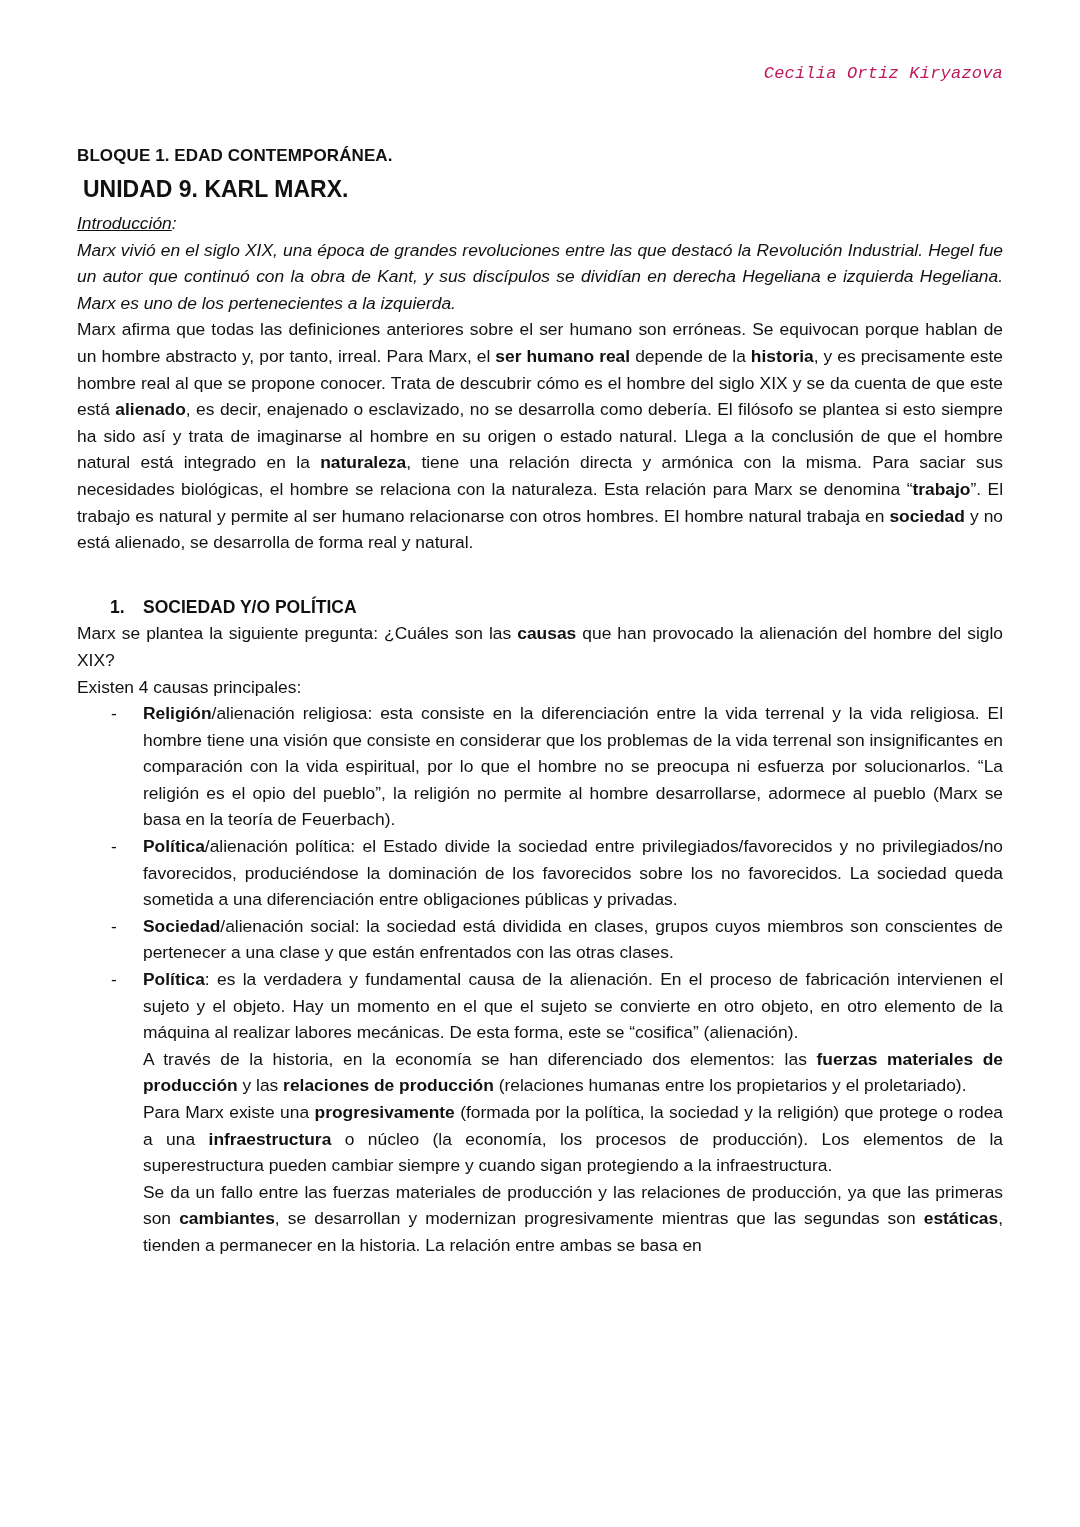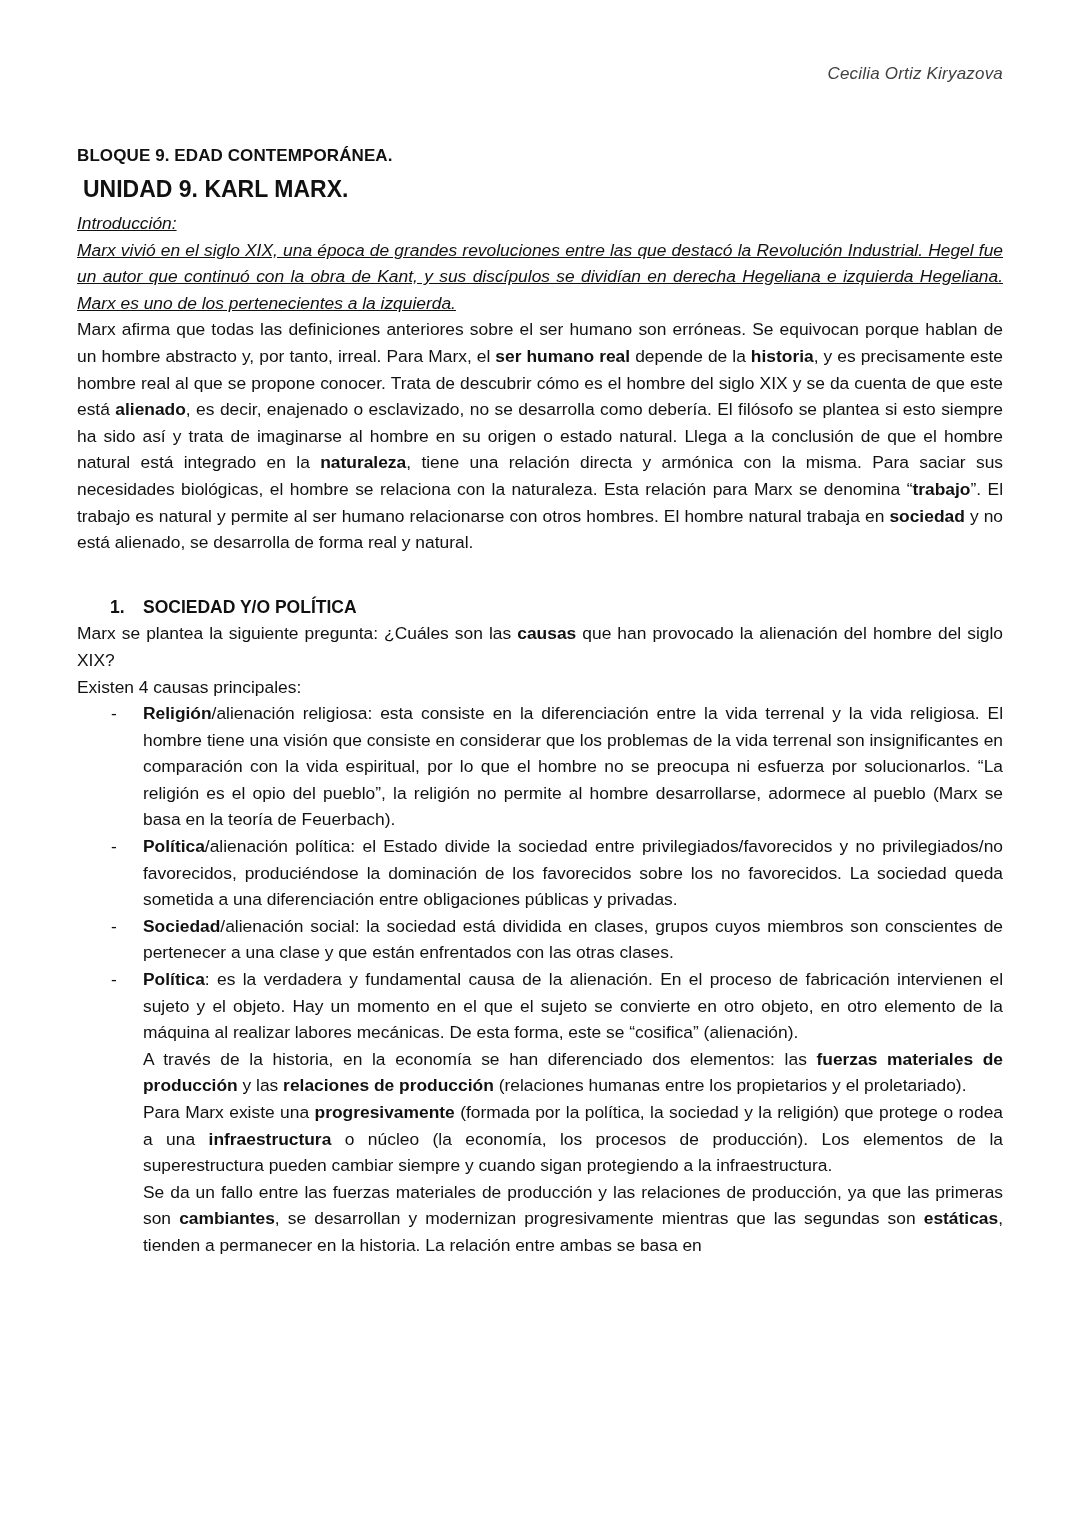"Cecilia Ortiz Kiryazova" .page-header { color: #404040 -> #be185d; font-family: none -> Liberation Mono, monospace }
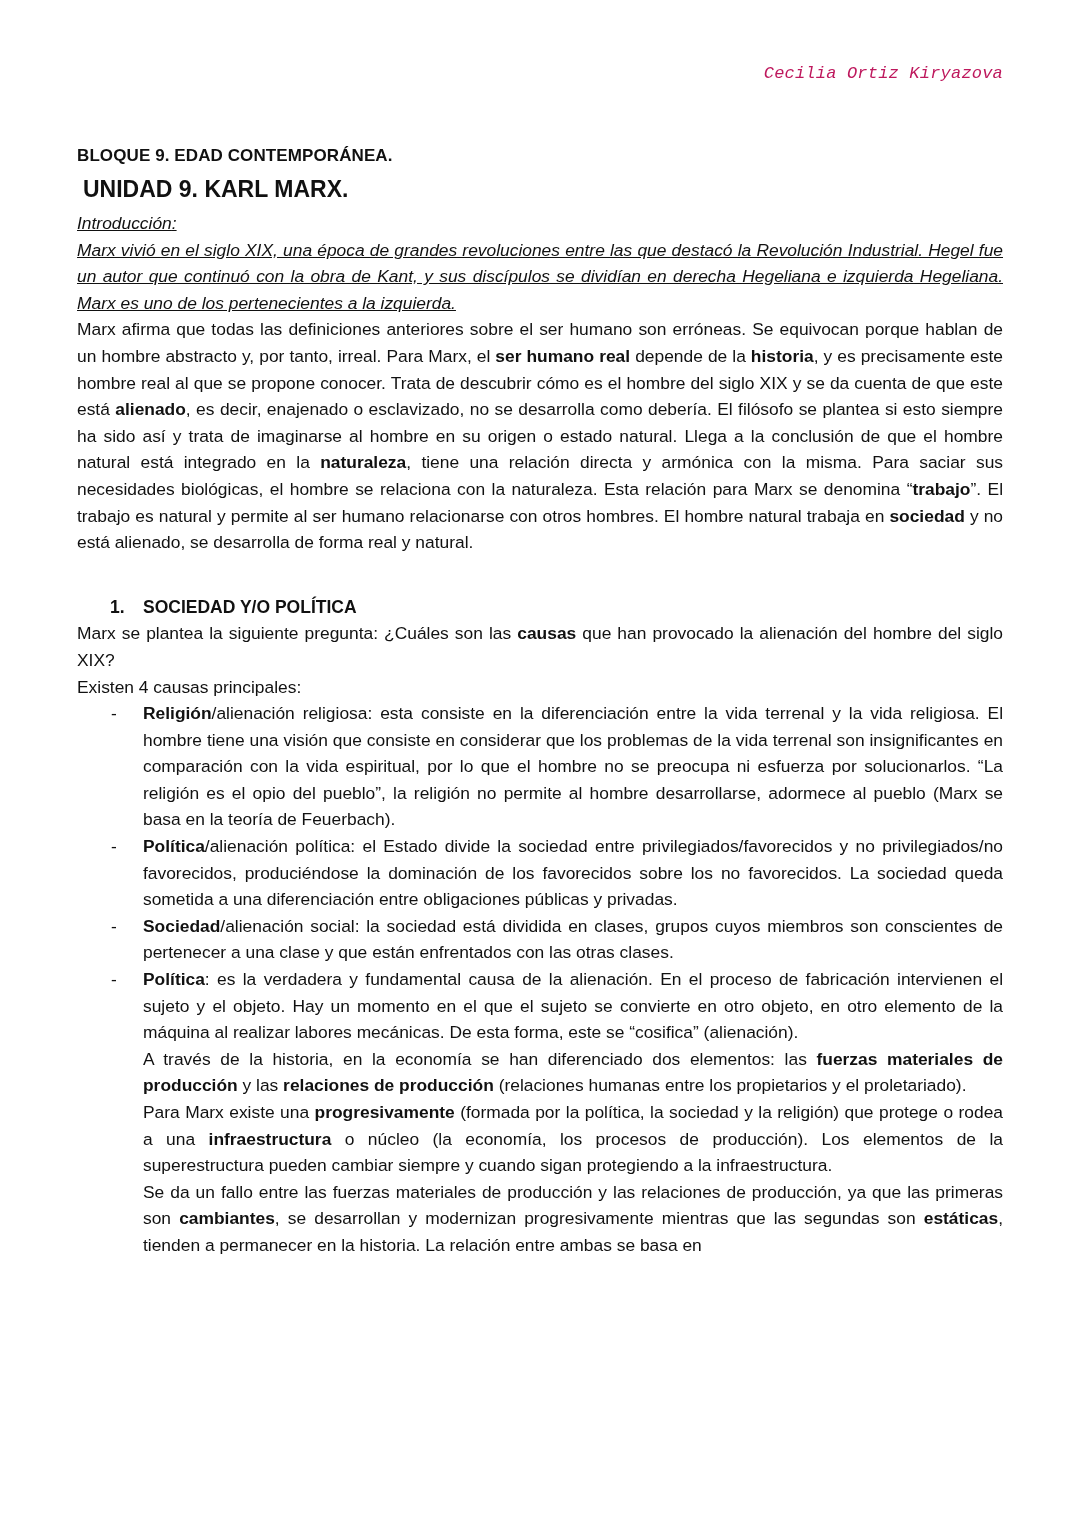"BLOQUE 9. EDAD CONTEMPORÁNEA." h2.block-title { text: 9 -> 1 }
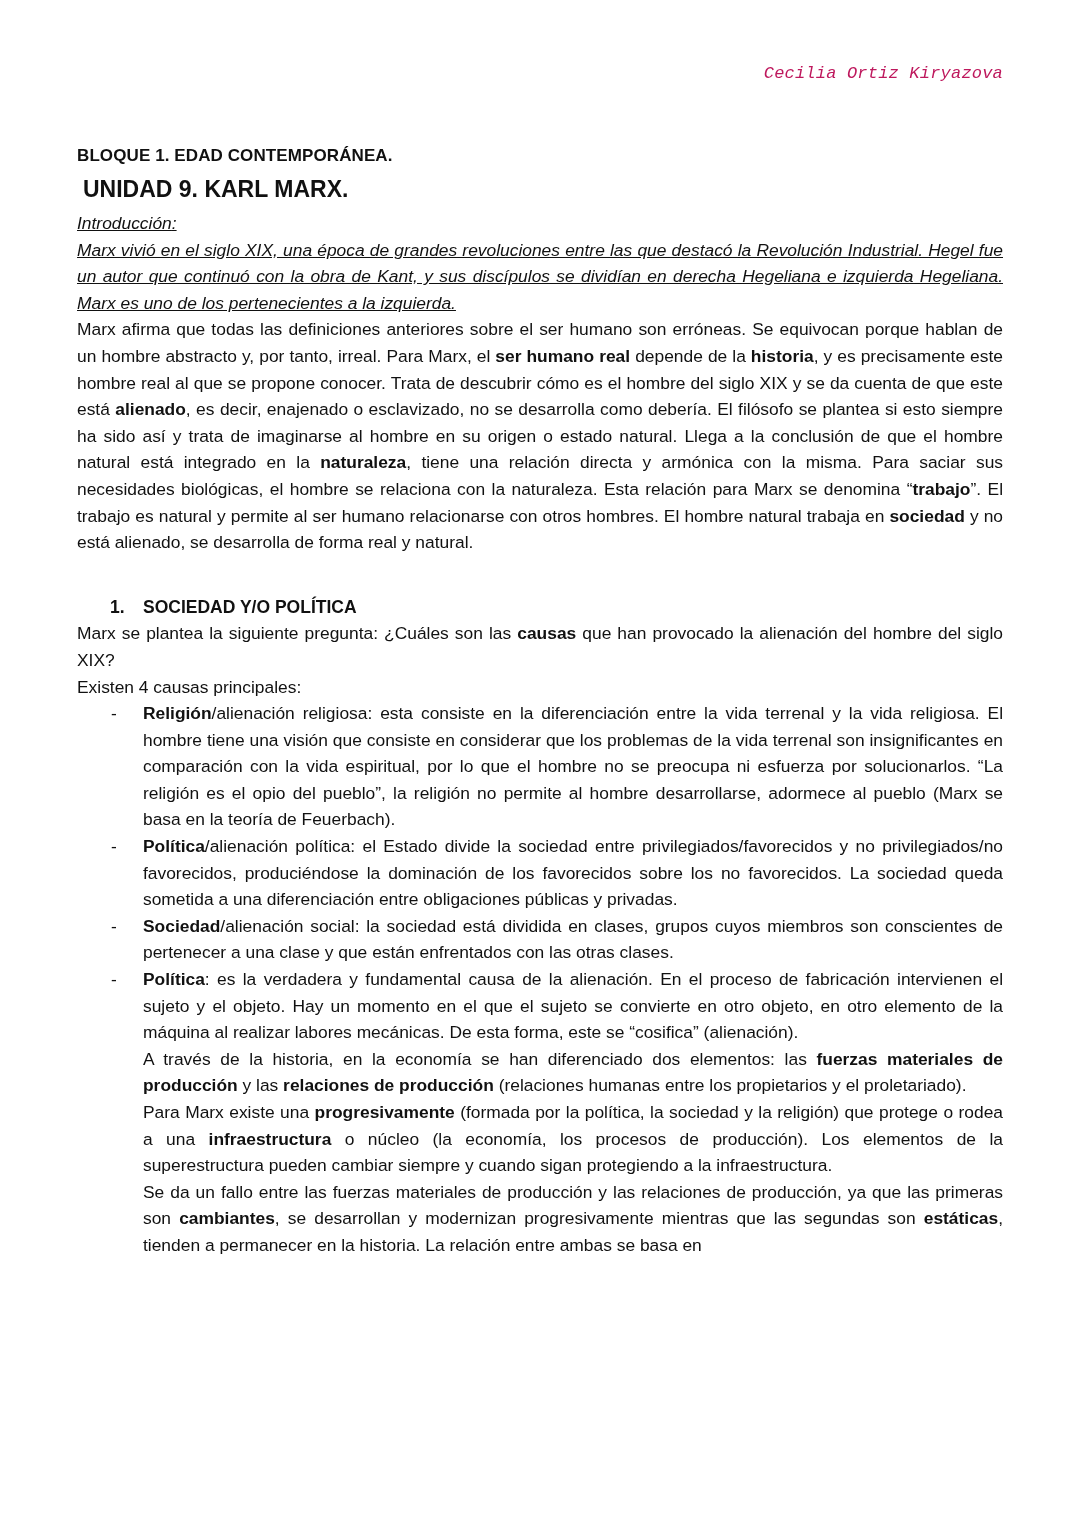"Introducción:" .intro { text-decoration: underline -> none }
